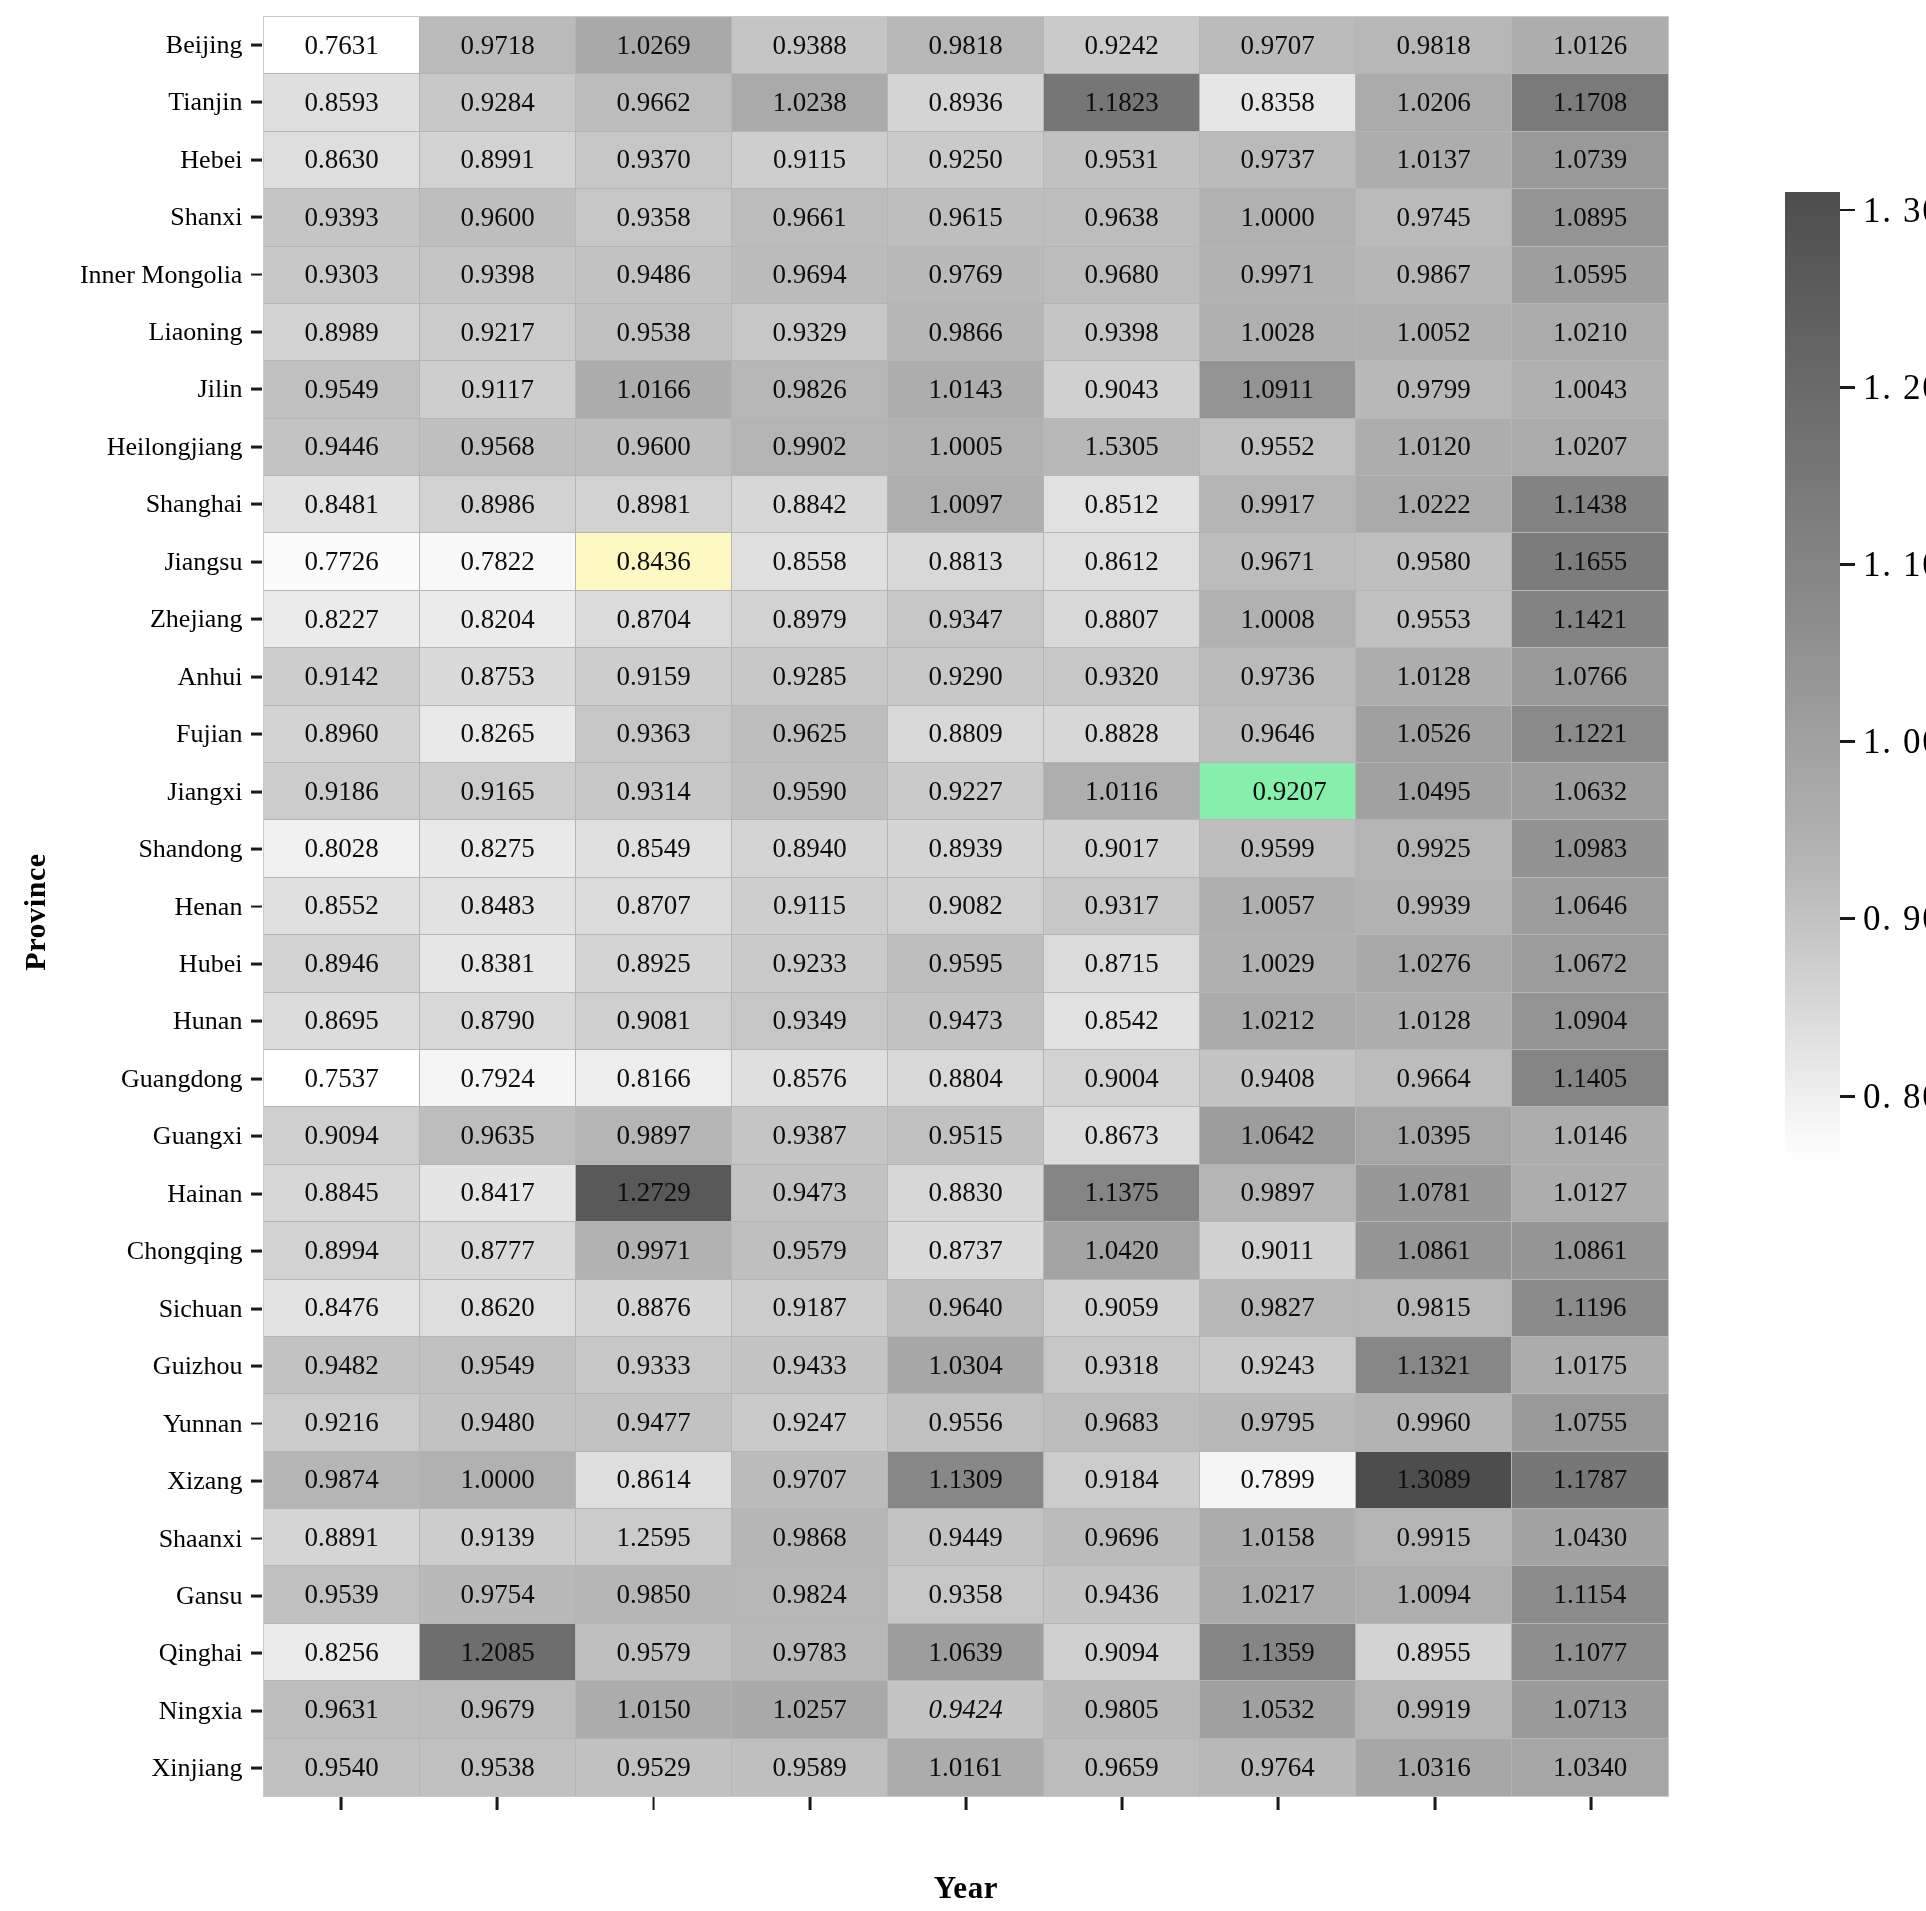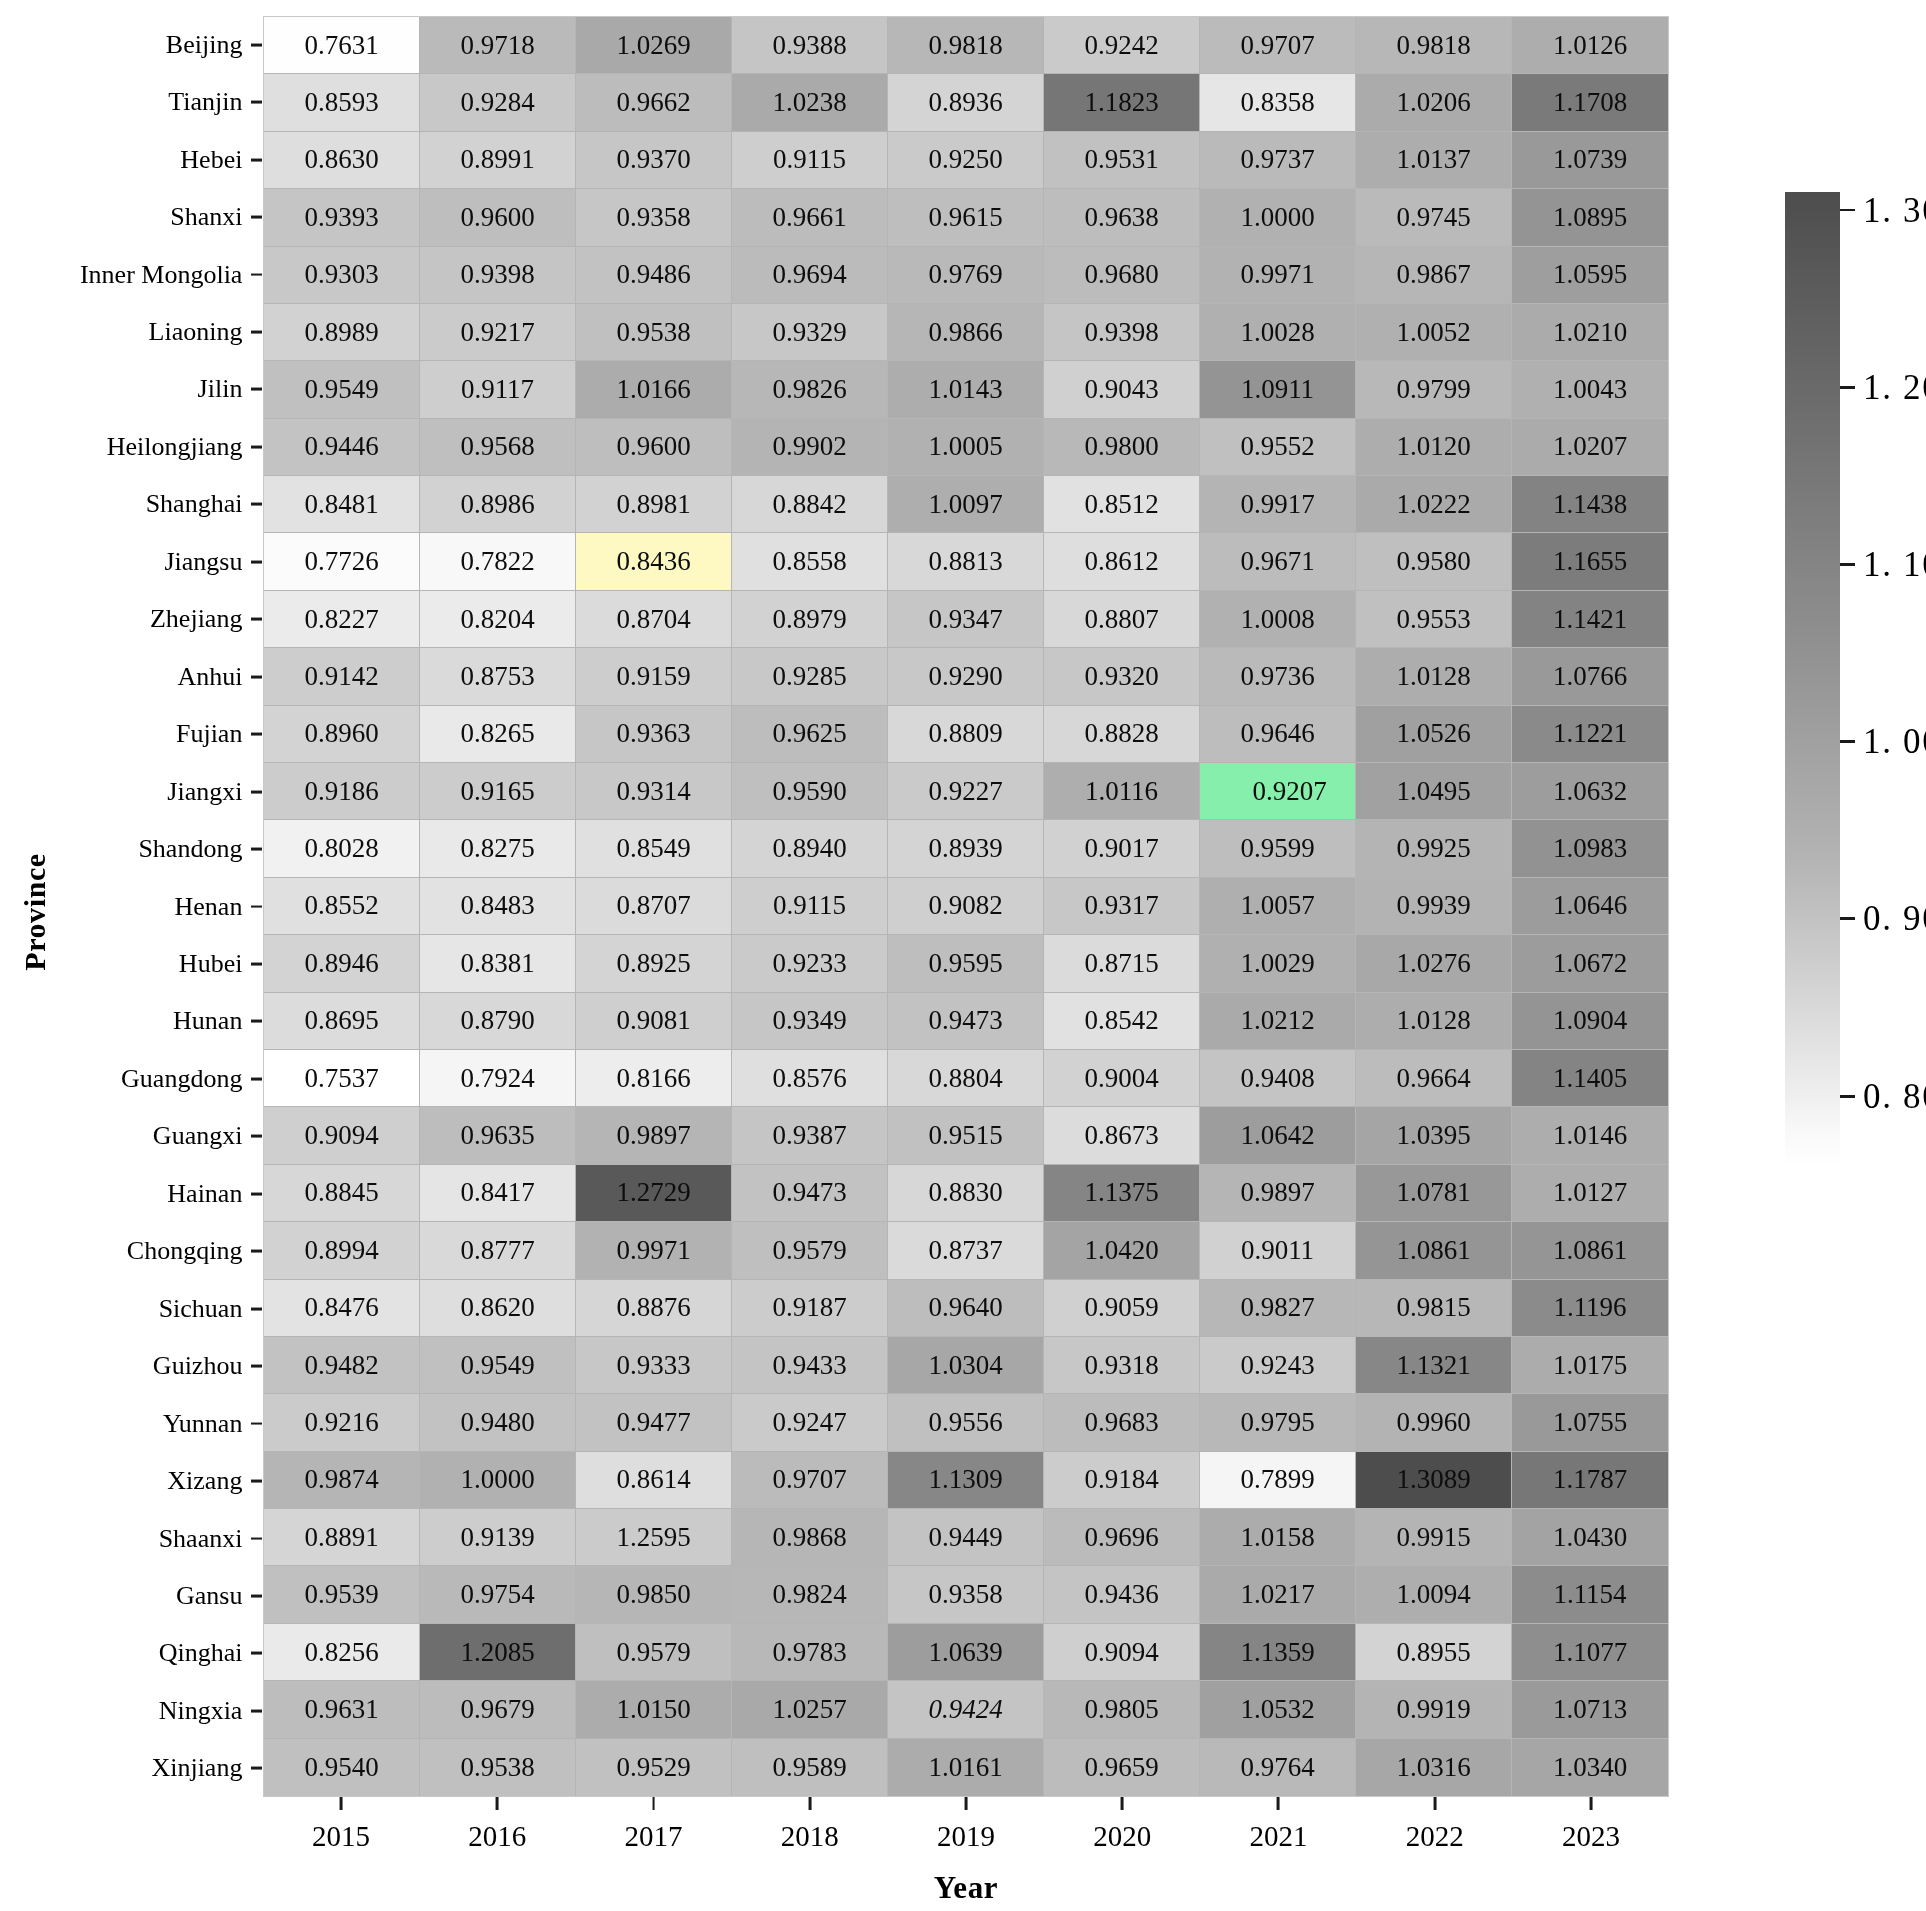"0.9800" div.cell { text: 0.9800 -> 1.5305 }
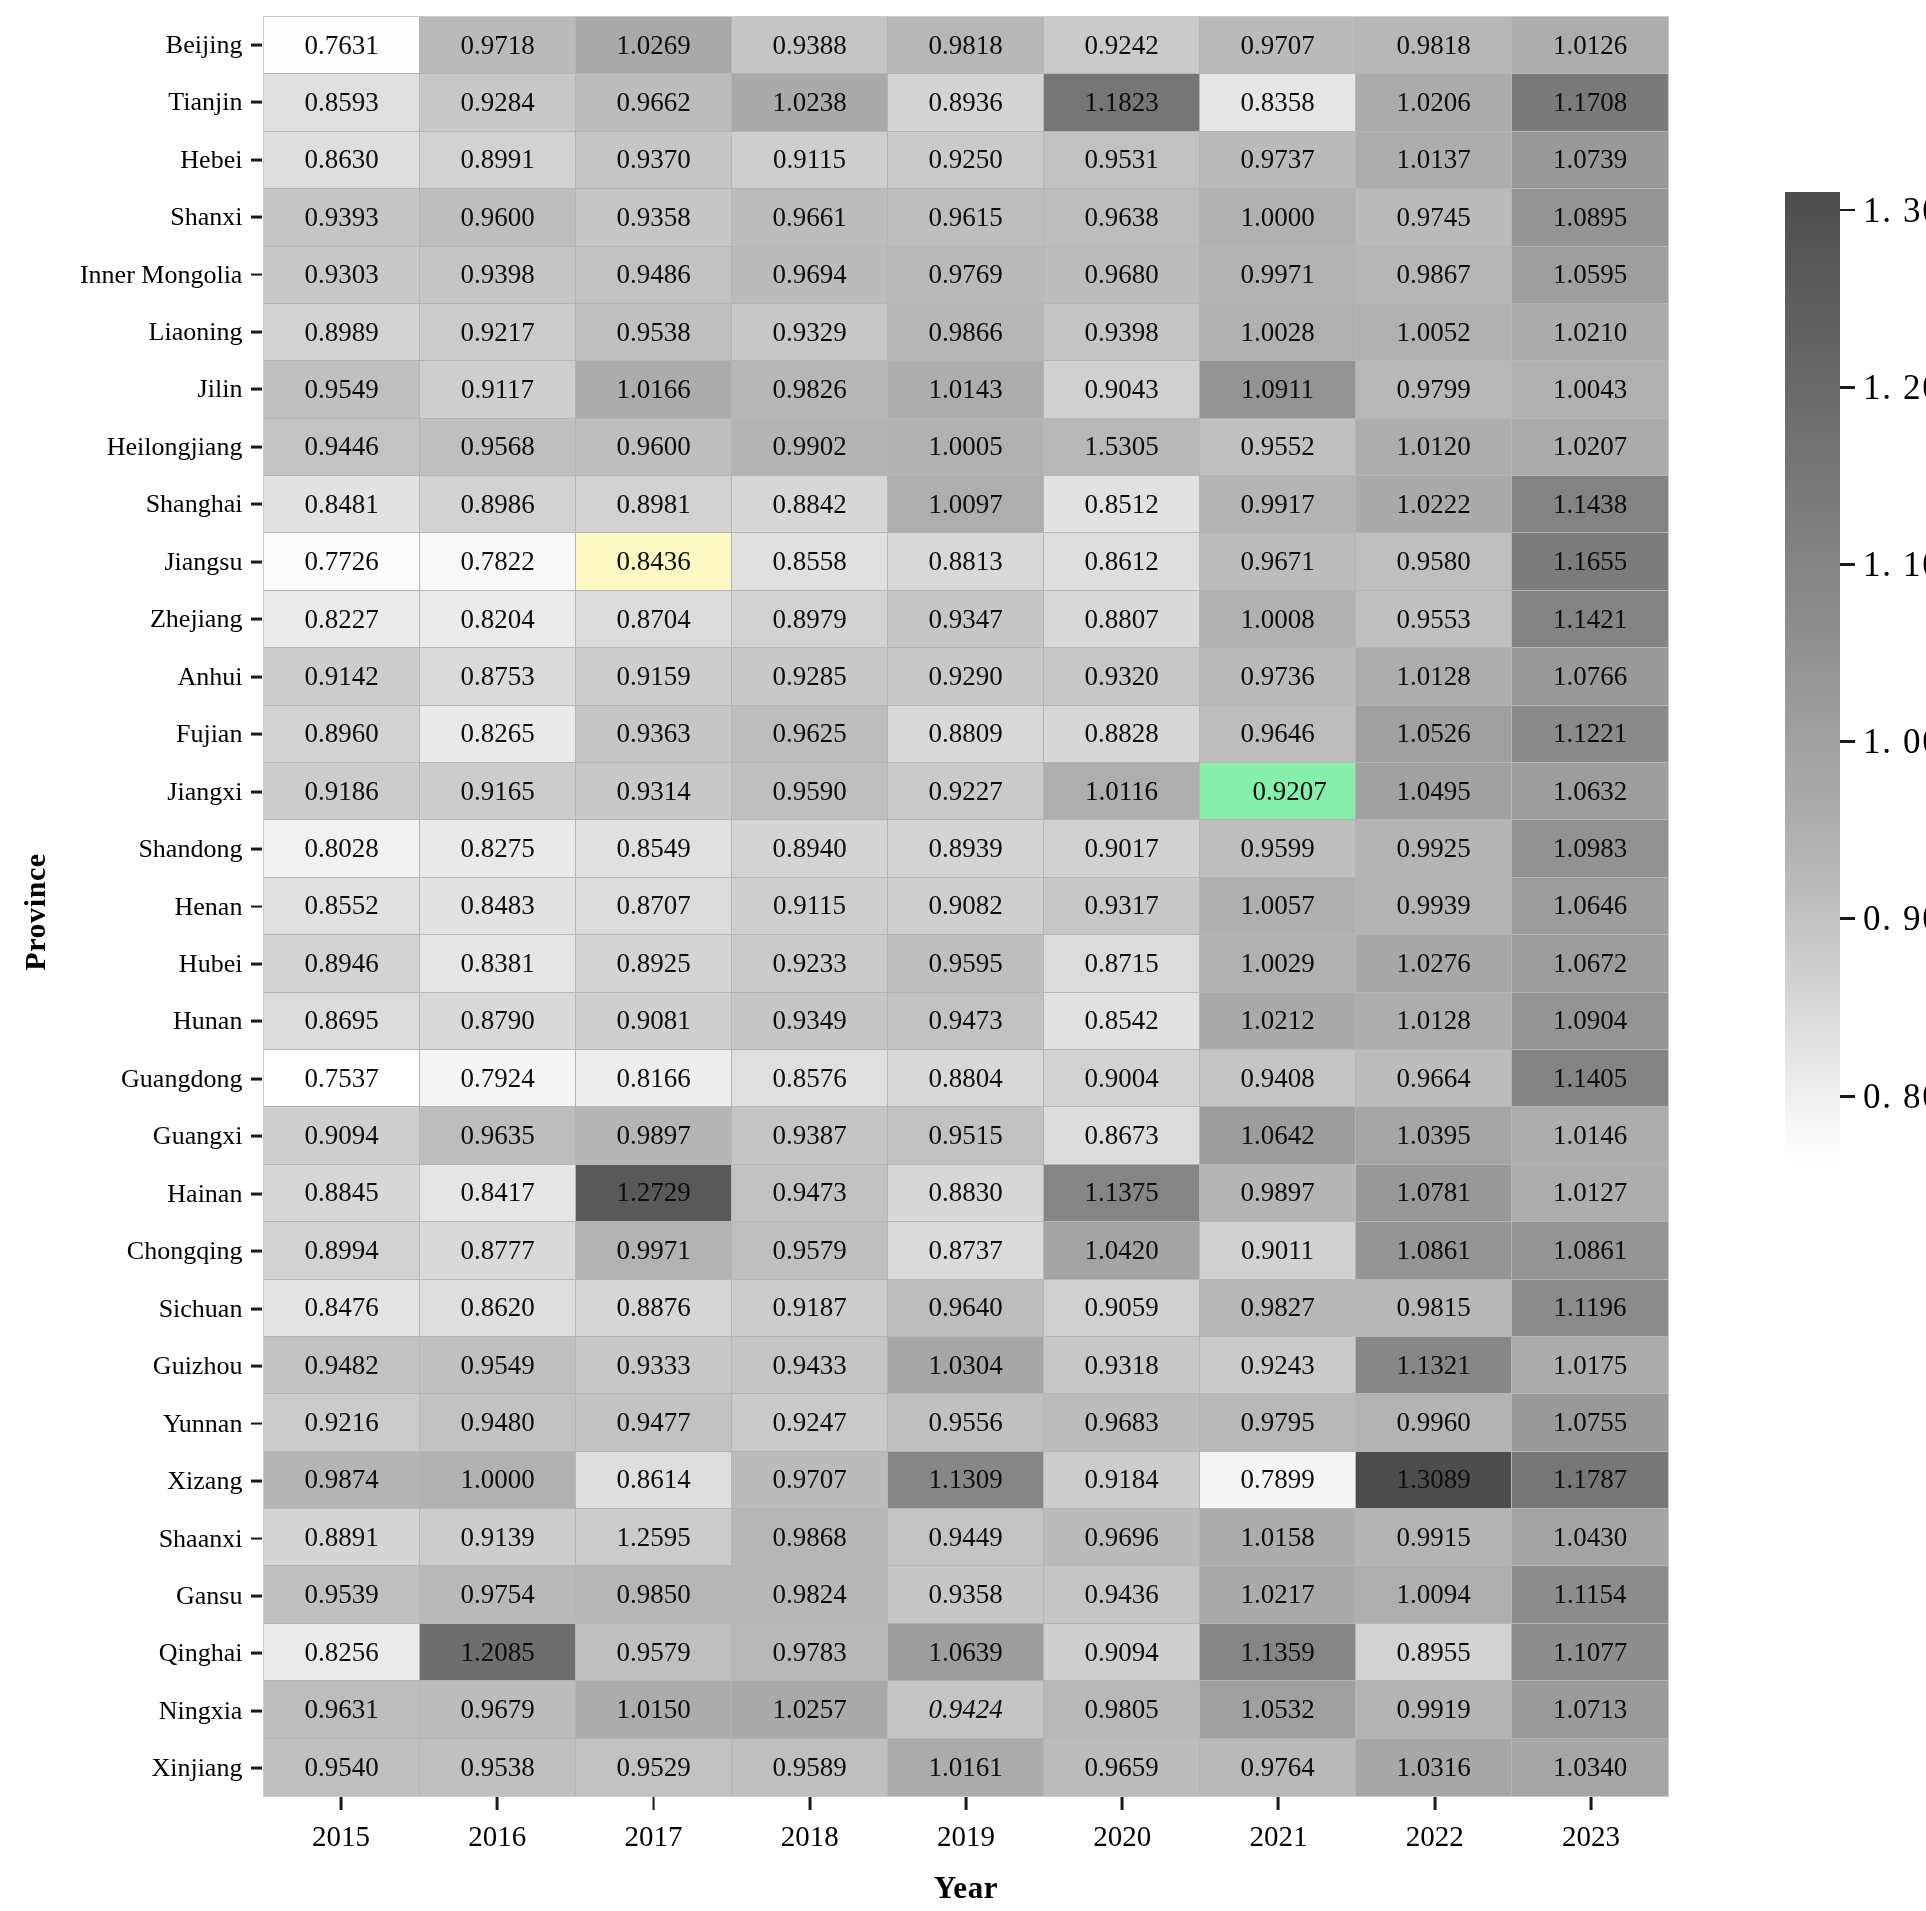"2015" div { html: <div> <div>2015</div> <div>2016</div> <div>2017</div> <div>2018</div> <div>2019</div> <div>2020</div> <div>2021</div> <div>2022</div> <div>2023</div> </div> -> none }
